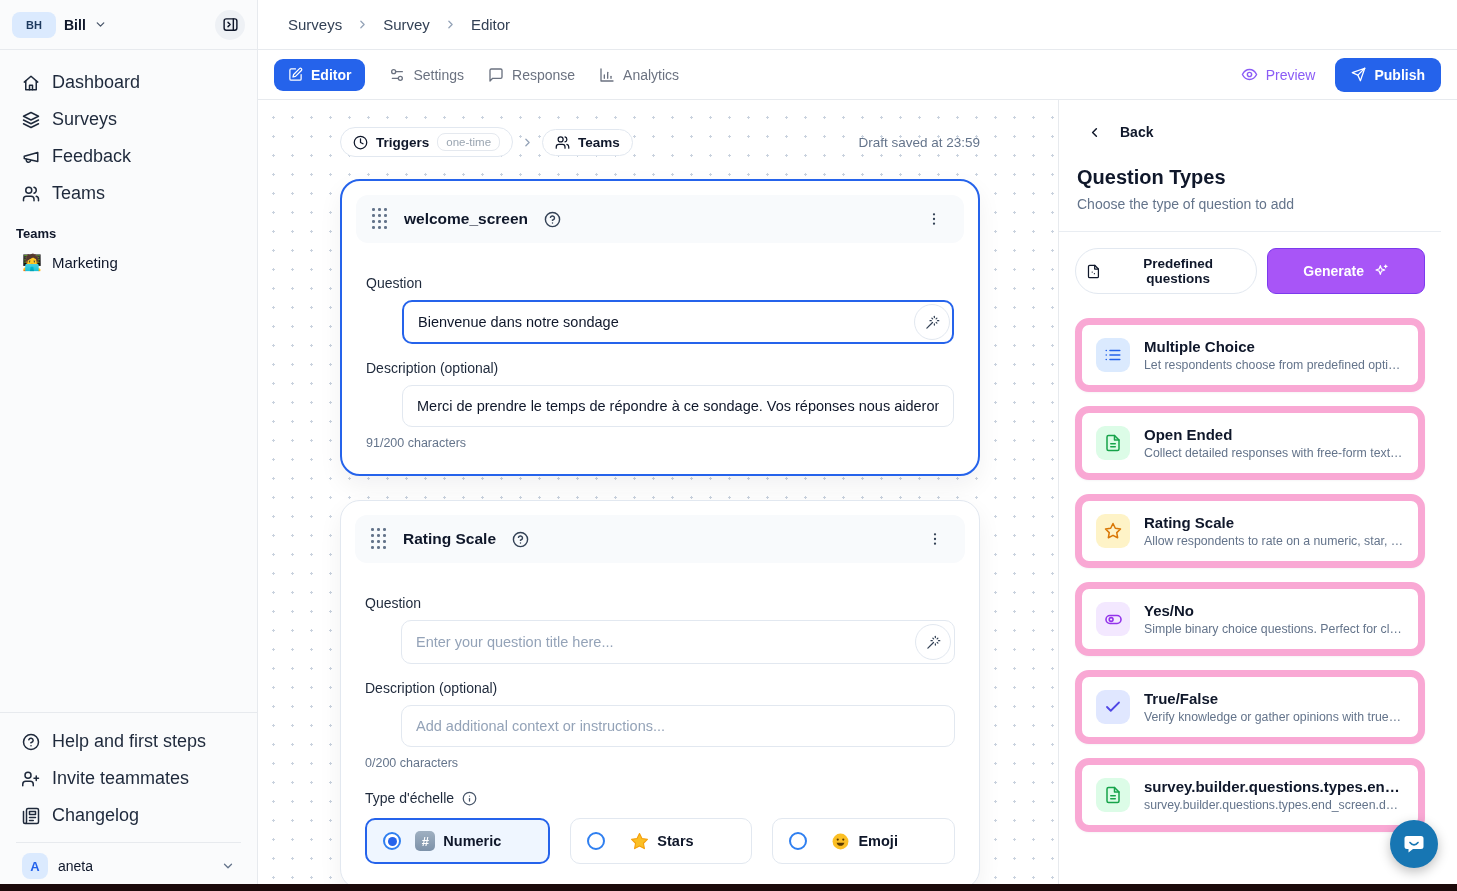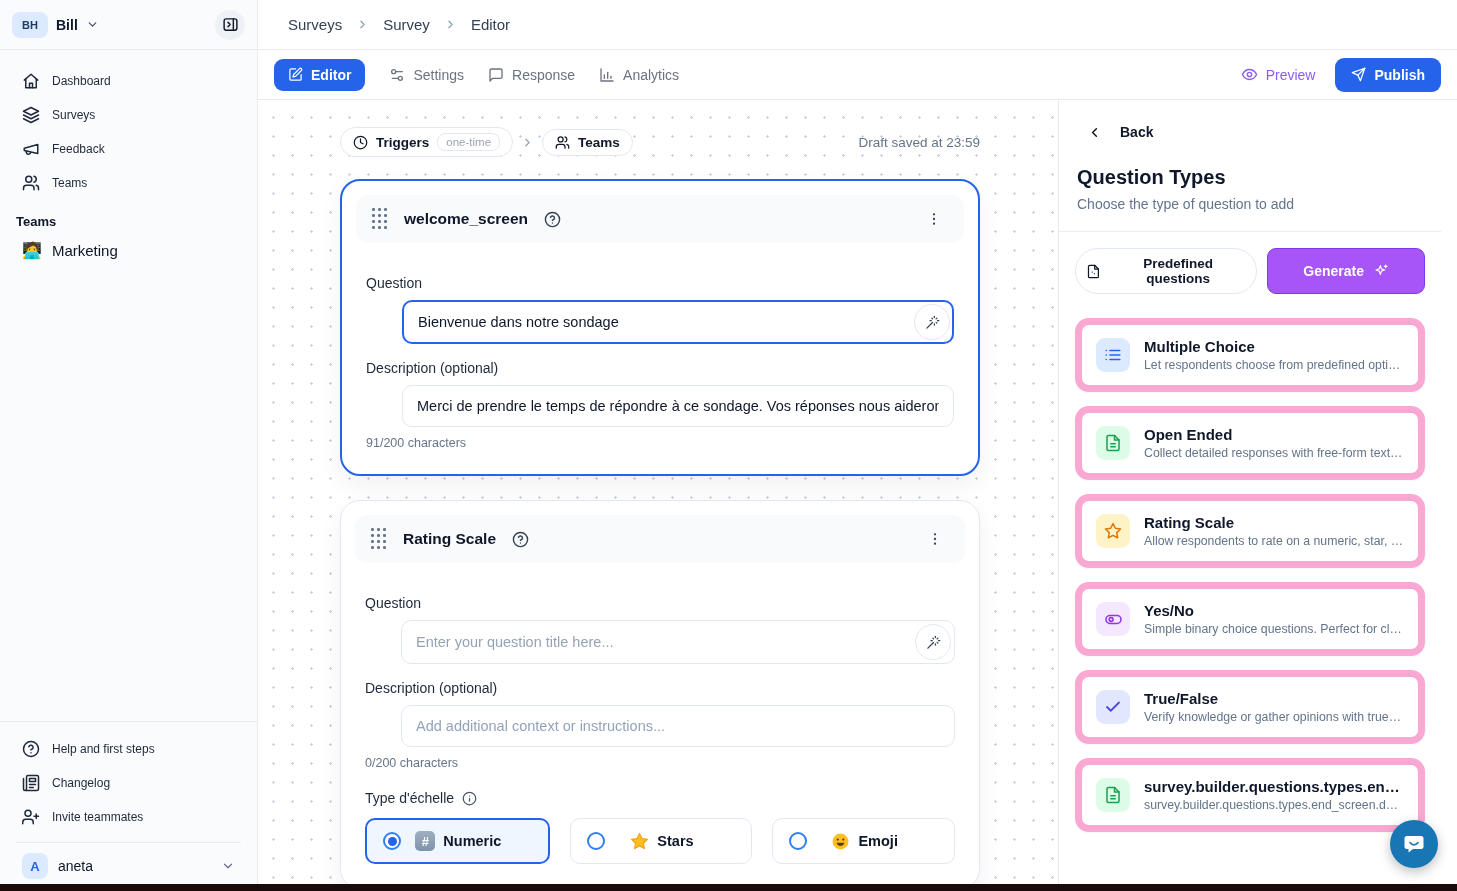"BH" .ws-avatar { width: 36px -> 44px }
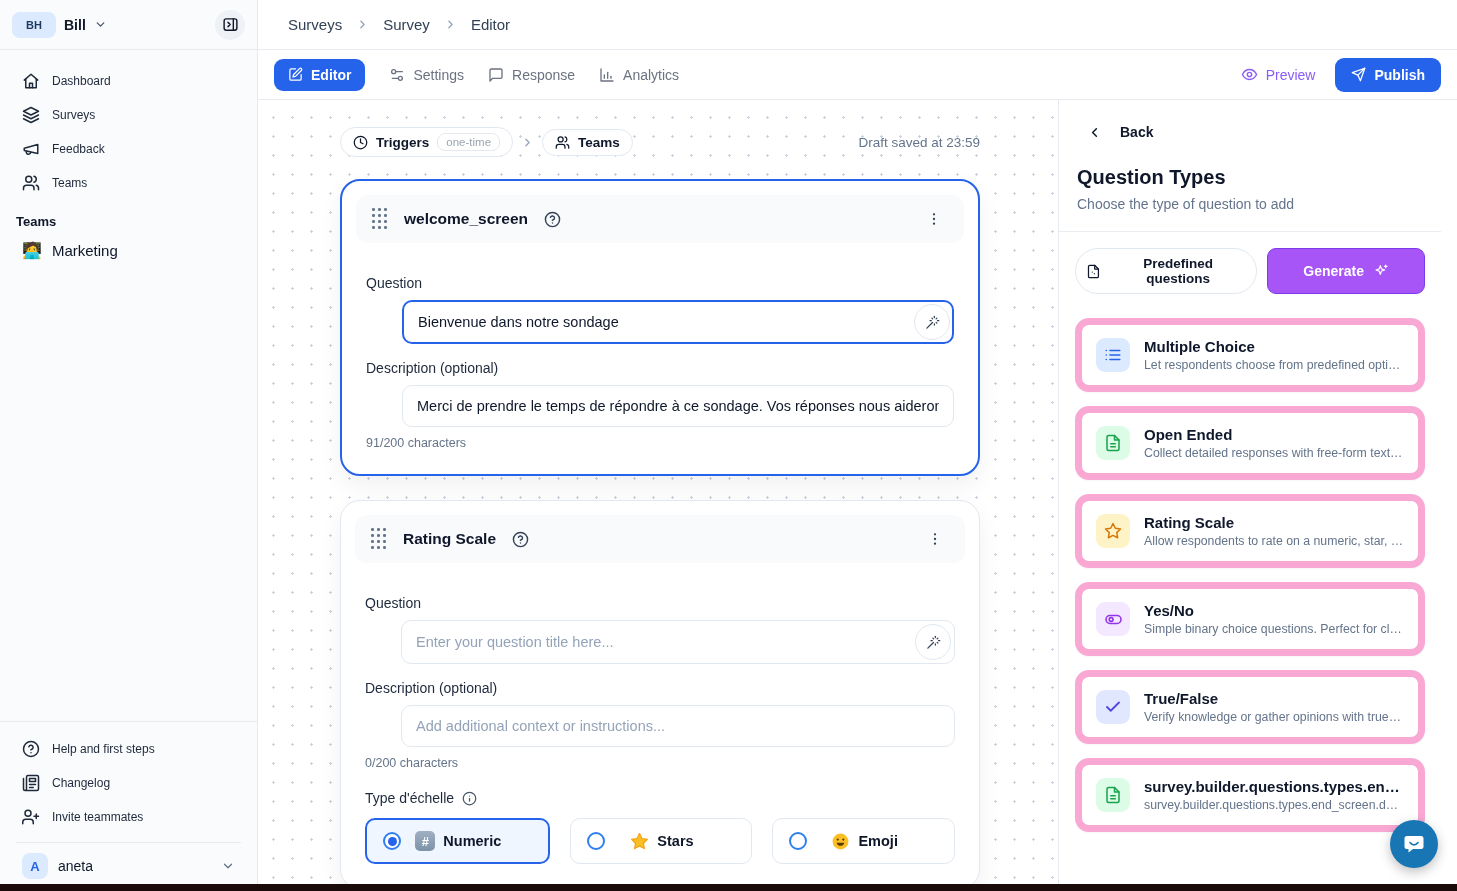"Dashboard" .sb-item { font-size: 12px -> 18px }
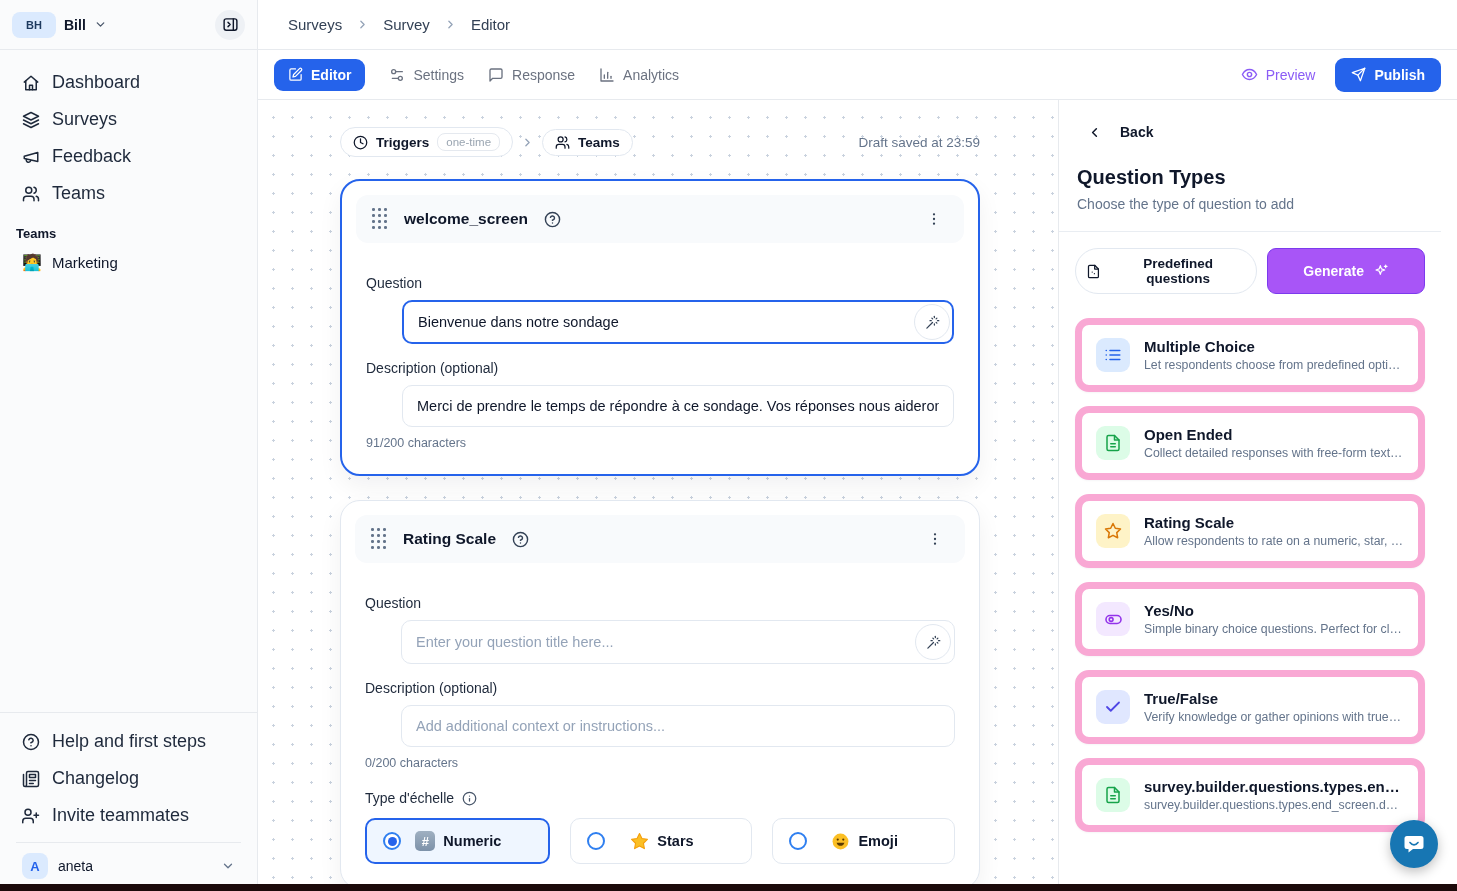"Changelog" div.sb-item { order: before "Invite teammates" -> after "Invite teammates" }
